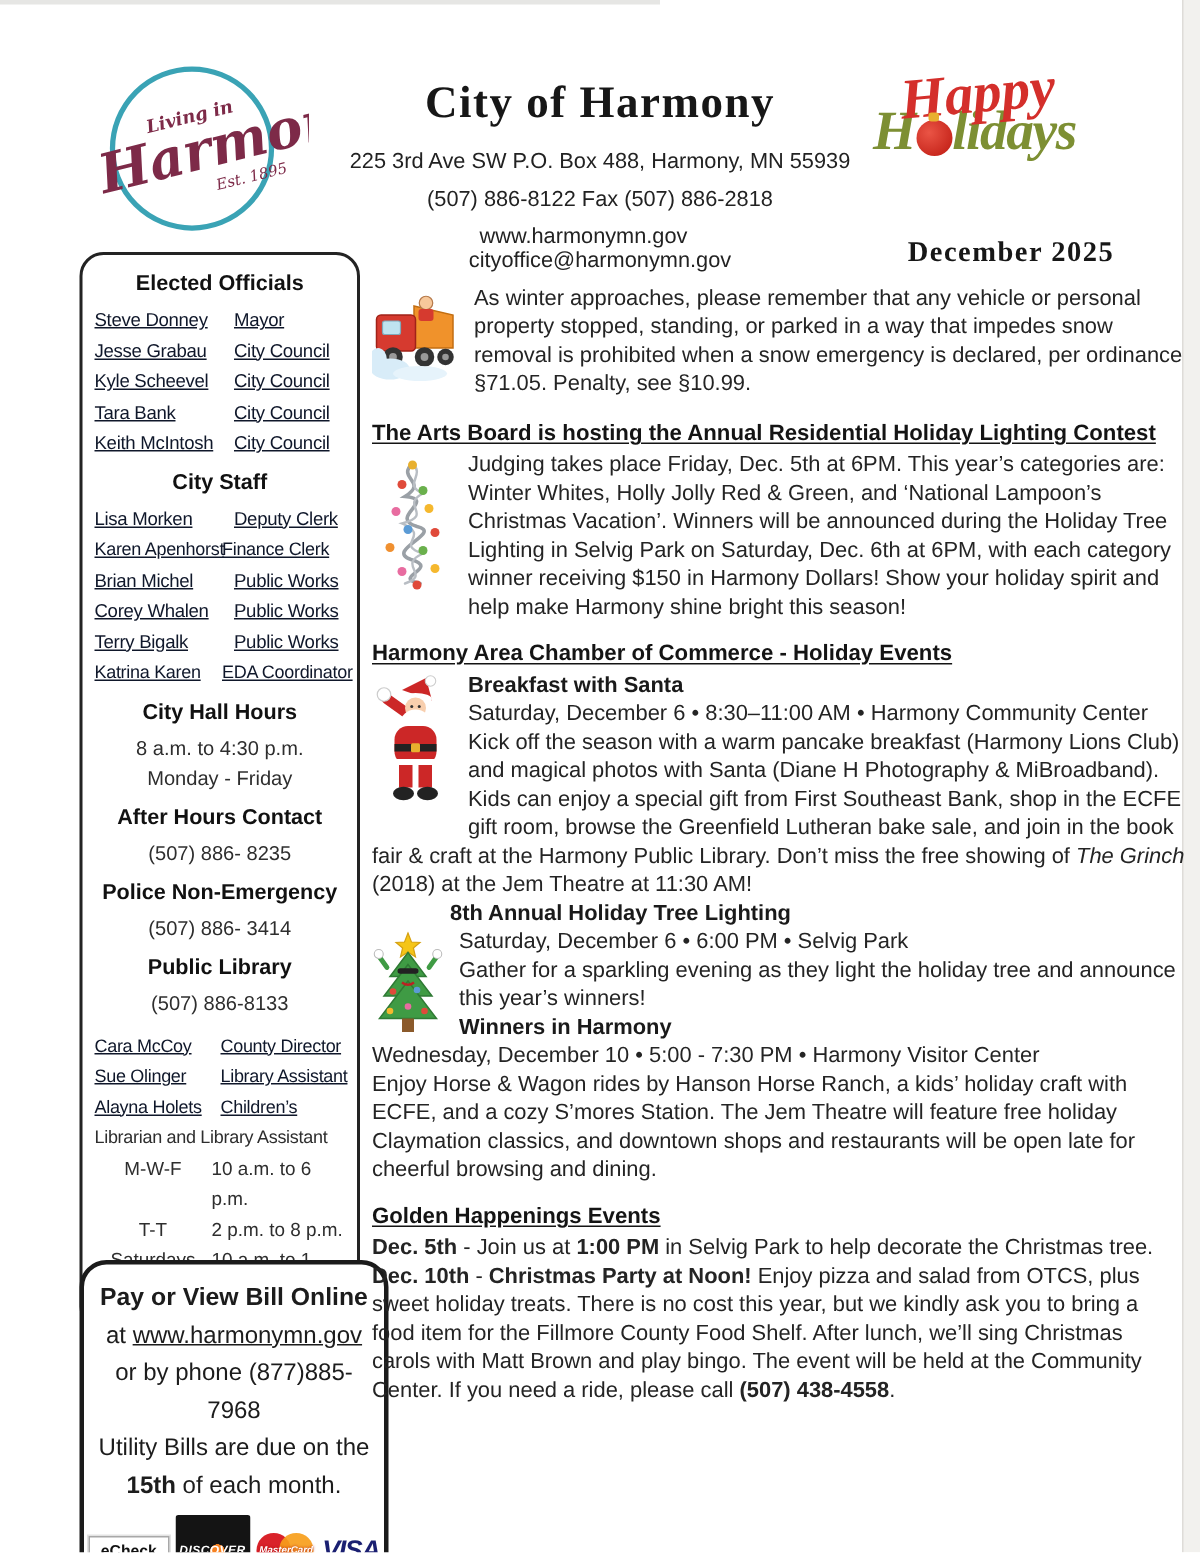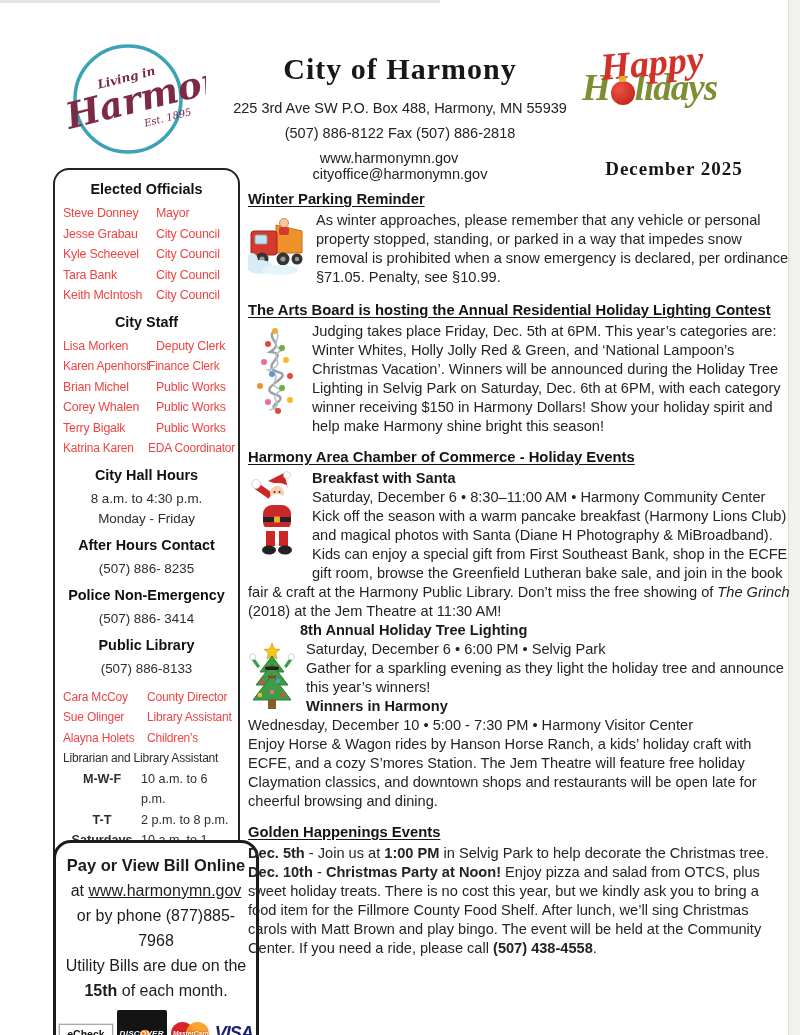"Winter Parking Reminder" div.sec-heading { html: <div>Winter Parking Reminder</div> -> none }
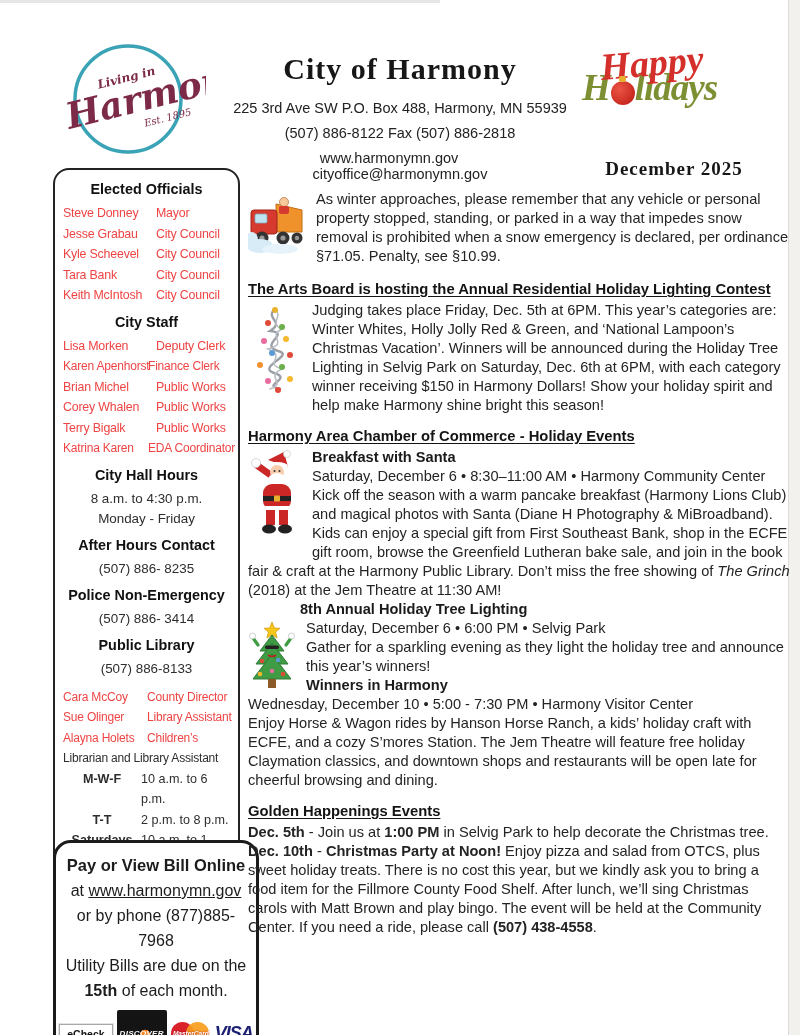"Steve Donney" .r-row { color: #ef4444 -> #0f172a; text-decoration: none -> underline }
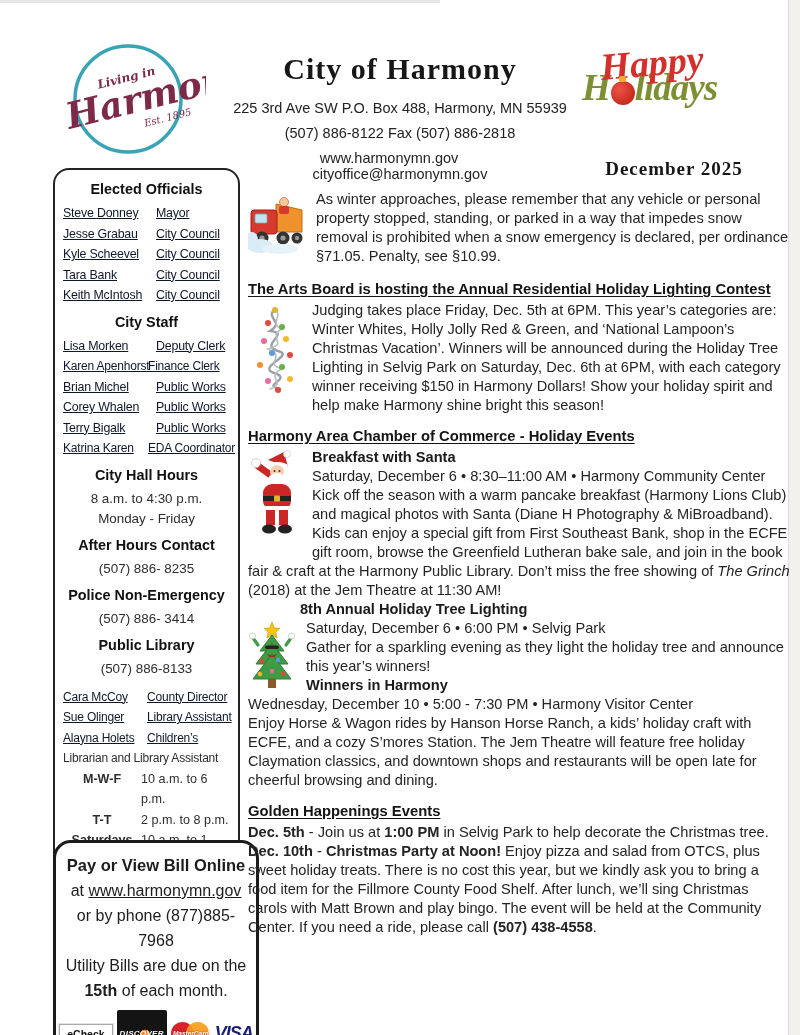"M-W-F" .sched-days { font-weight: bold -> none }
